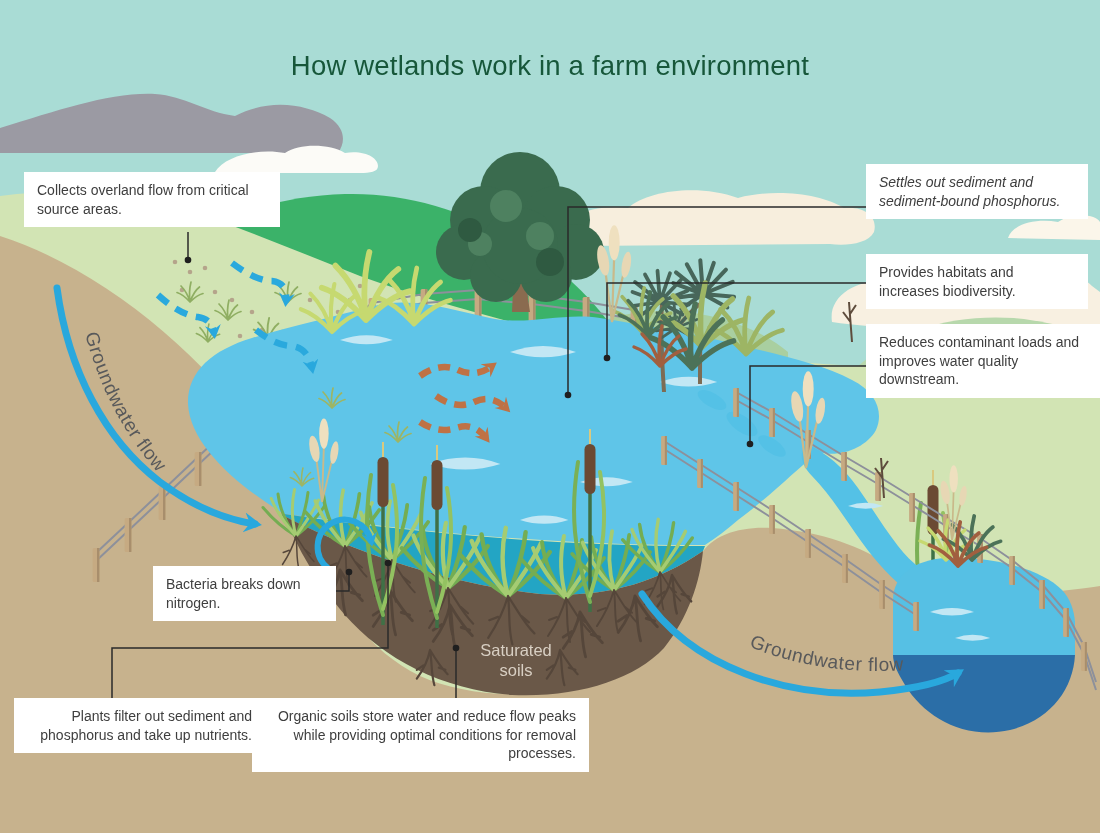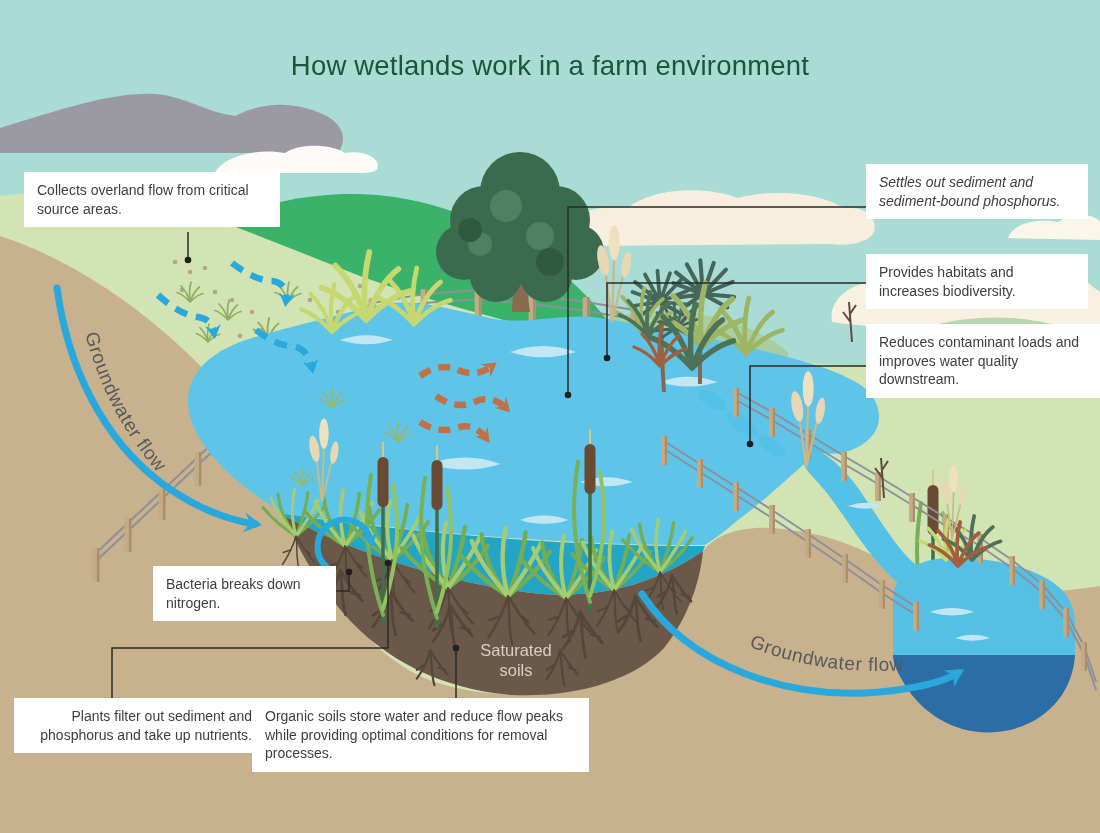"Organic soils store water and" #box-organic { text-align: none -> right }
